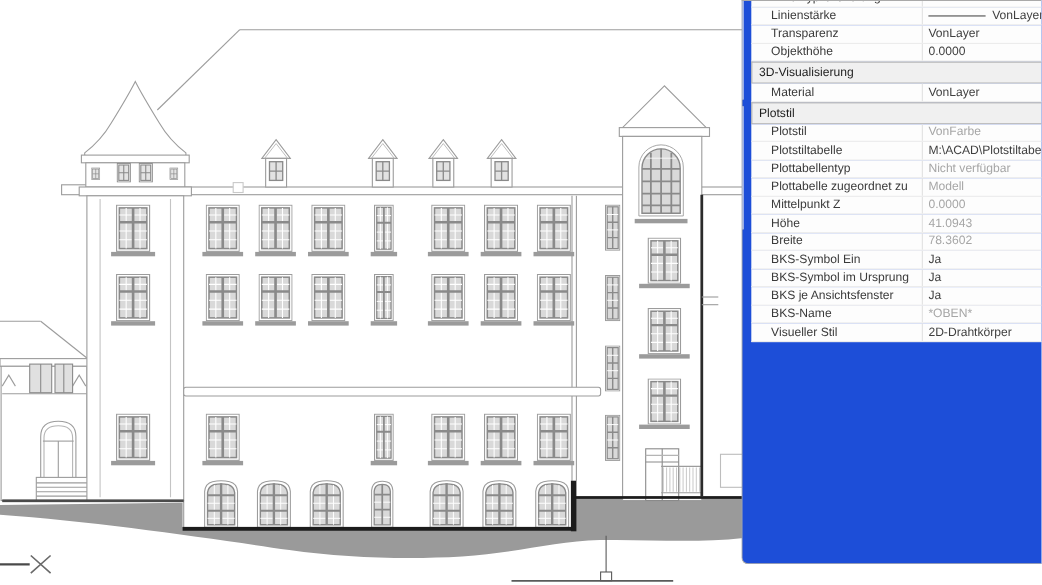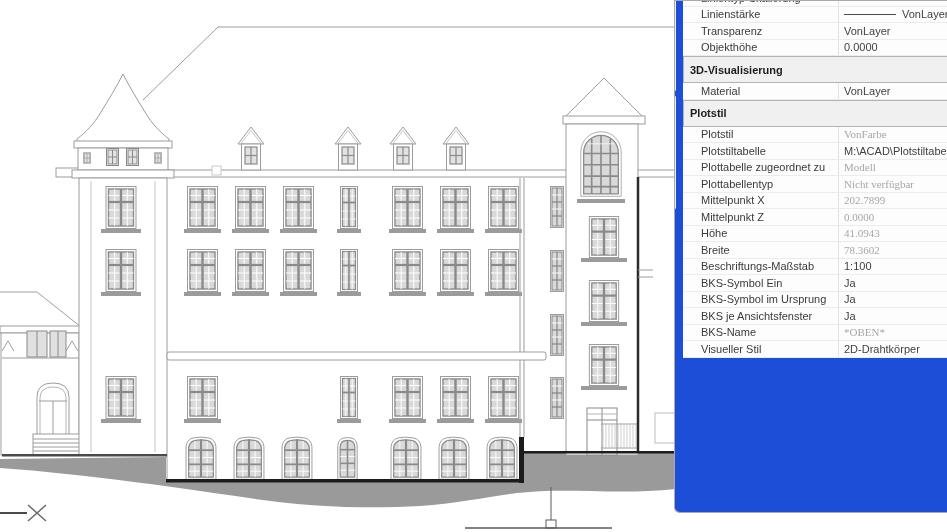"3D-Visualisierung" .phead { font-weight: bold -> normal; height: 27px -> 20px }
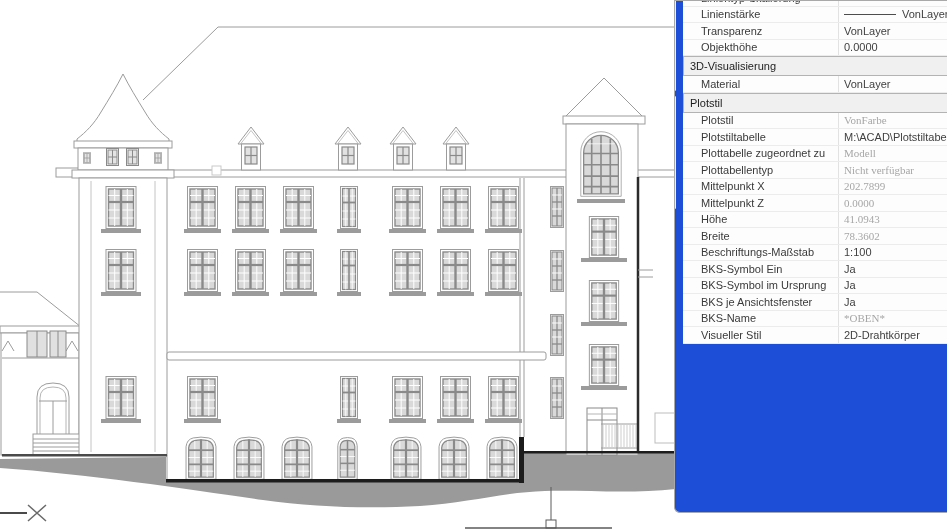"VonFarbe" .pvalue.muted { font-family: Liberation Serif, serif -> none }
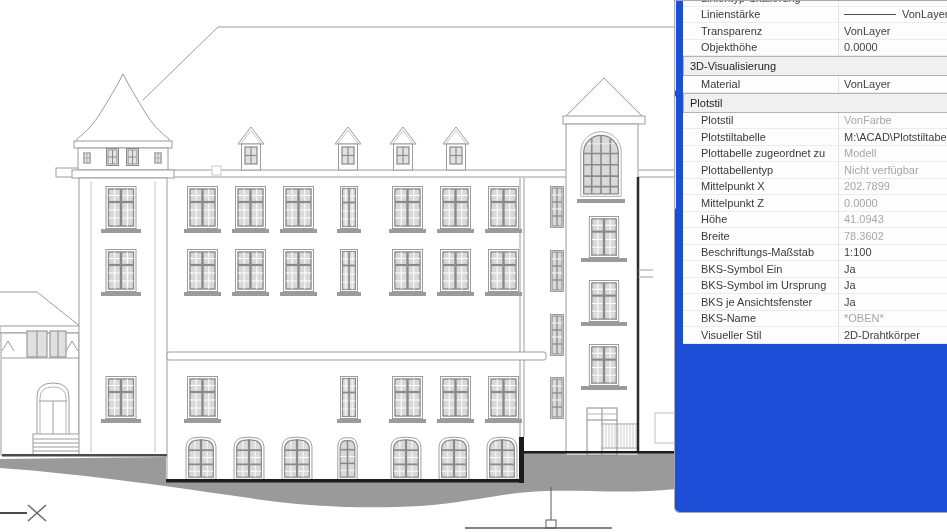"Plottabelle zugeordnet zu" div.prow { order: before "Plottabellentyp" -> after "Plottabellentyp" }
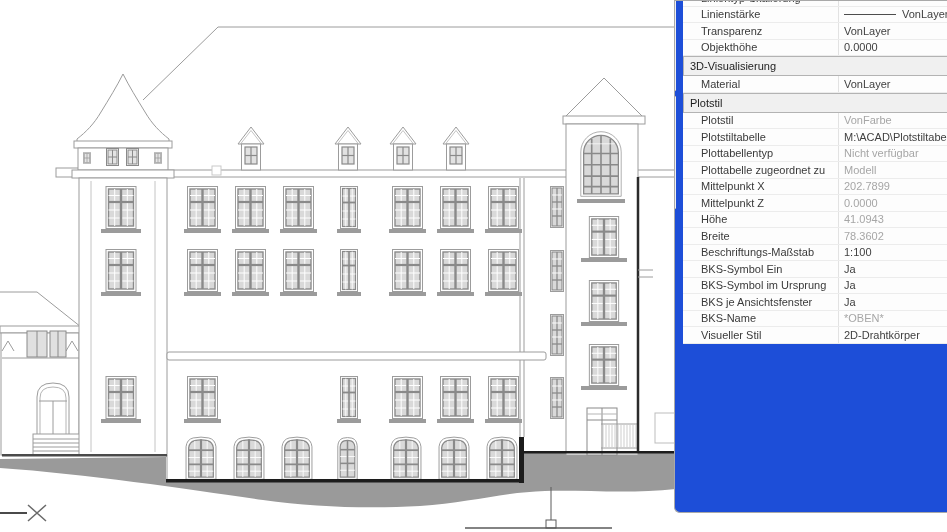"Mittelpunkt X" div.prow { html: <div> <span>Mittelpunkt X</span> <span> <span>202.7899</span> </span> </div> -> none }
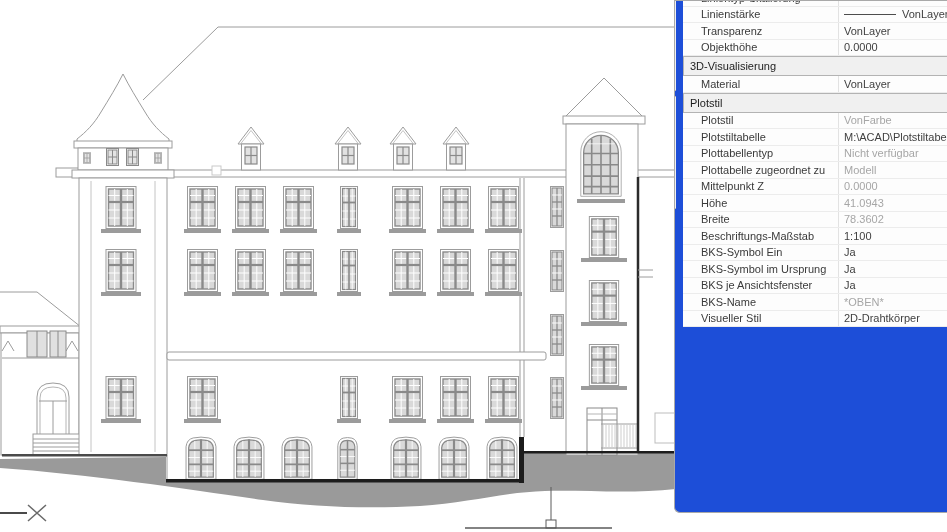"Beschriftungs-Maßstab" div.prow { html: <div> <span>Beschriftungs-Maßstab</span> <span> <span>1:100</span> </span> </div> -> none }
